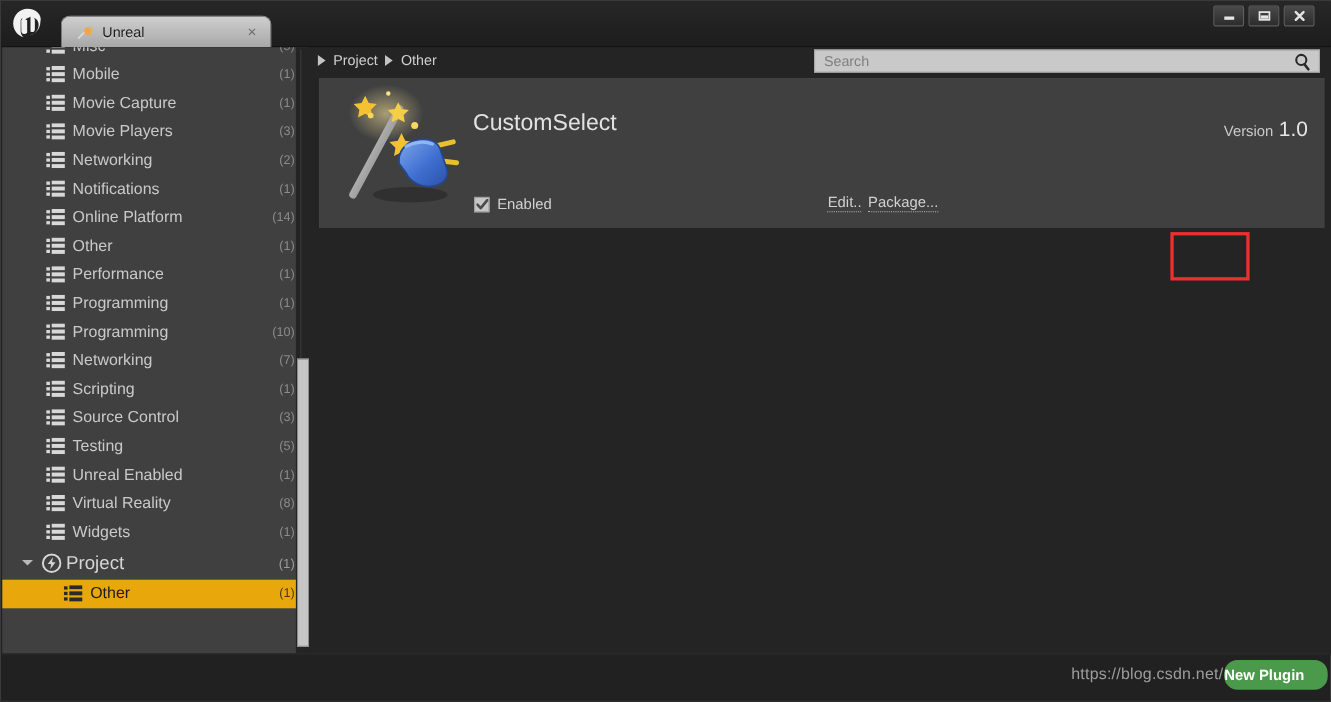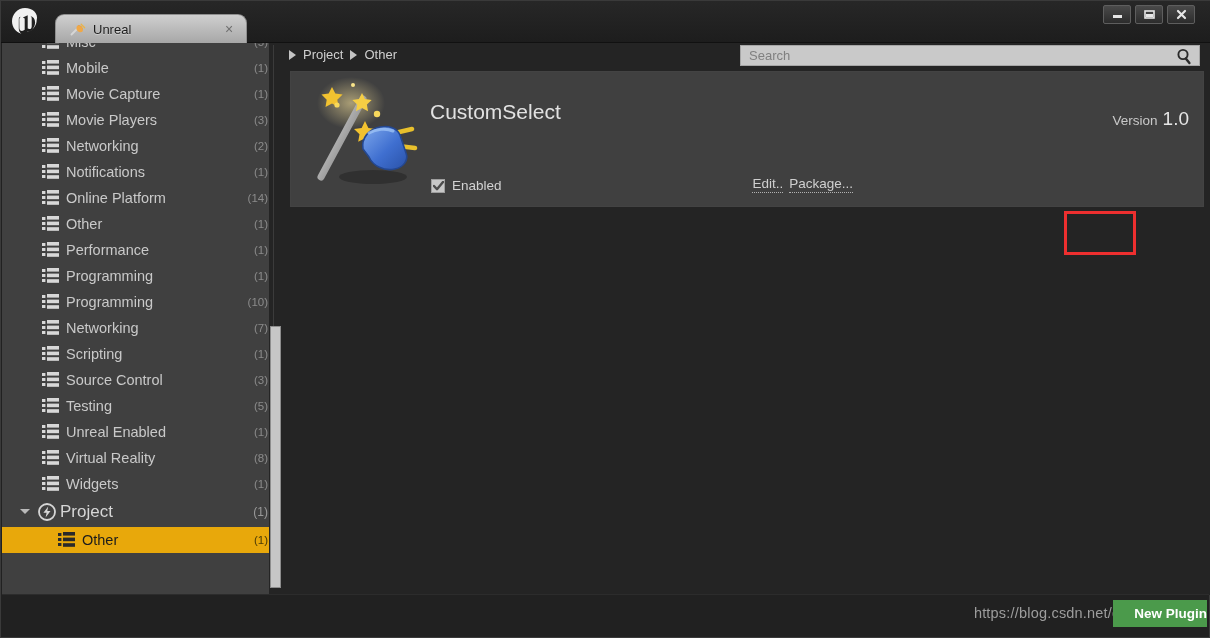"New Plugin" #new-plugin { border-radius: none -> 12px; justify-content: flex-end -> flex-start }
